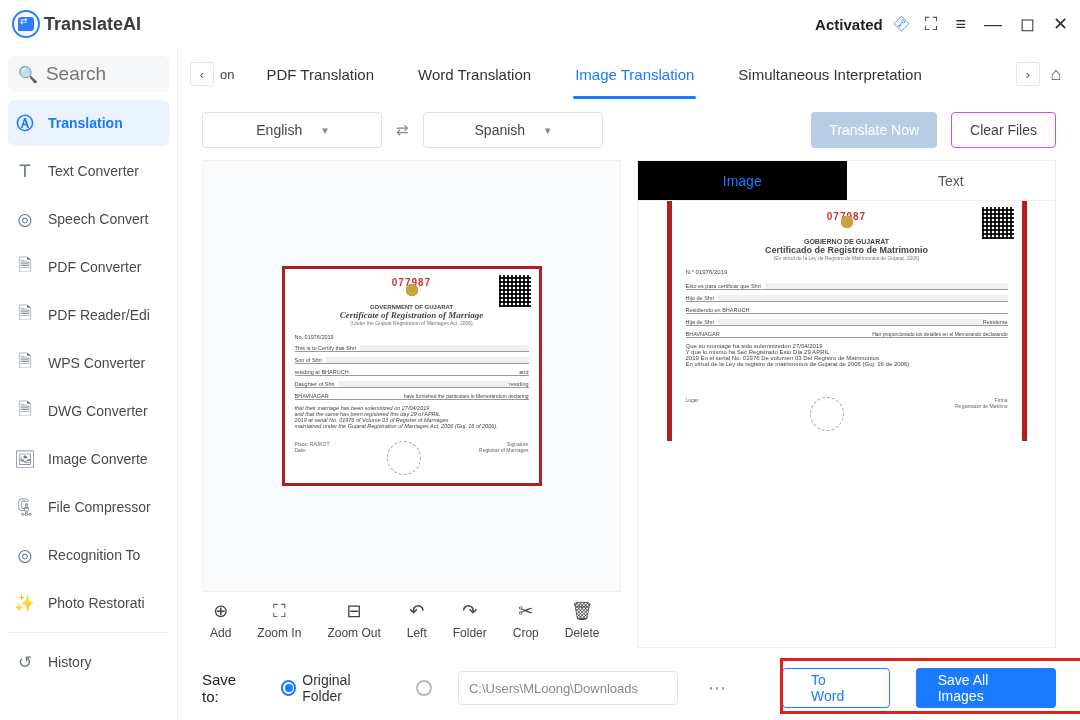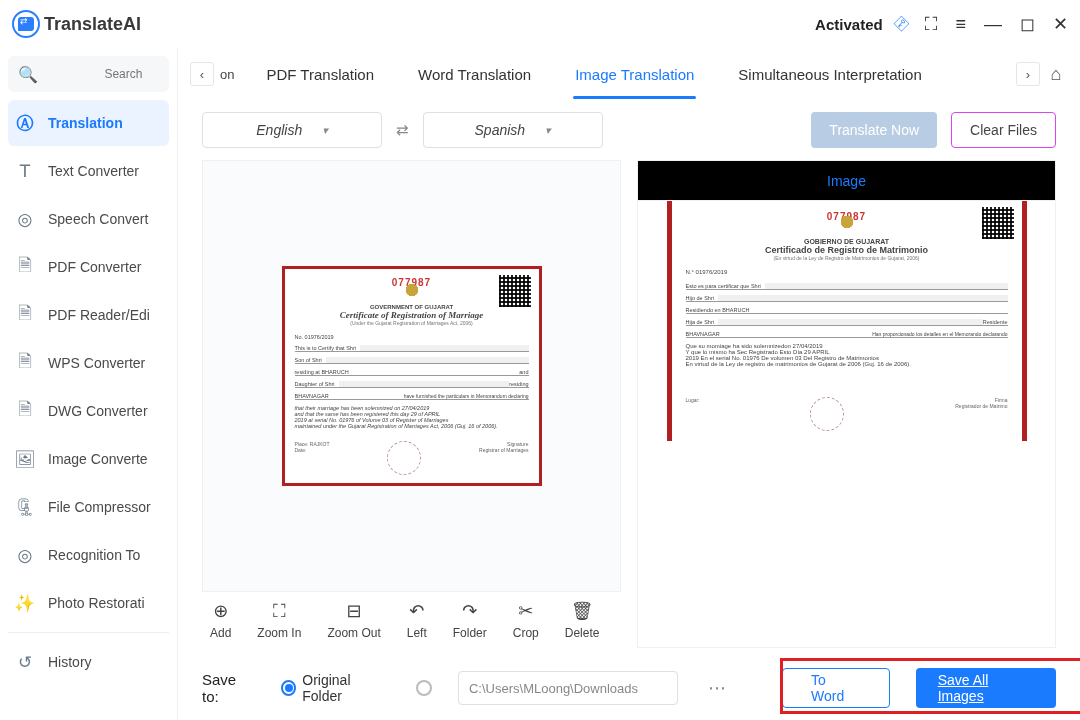"Search" .search-box input { font-size: 12px -> 19px; text-align: center -> none }
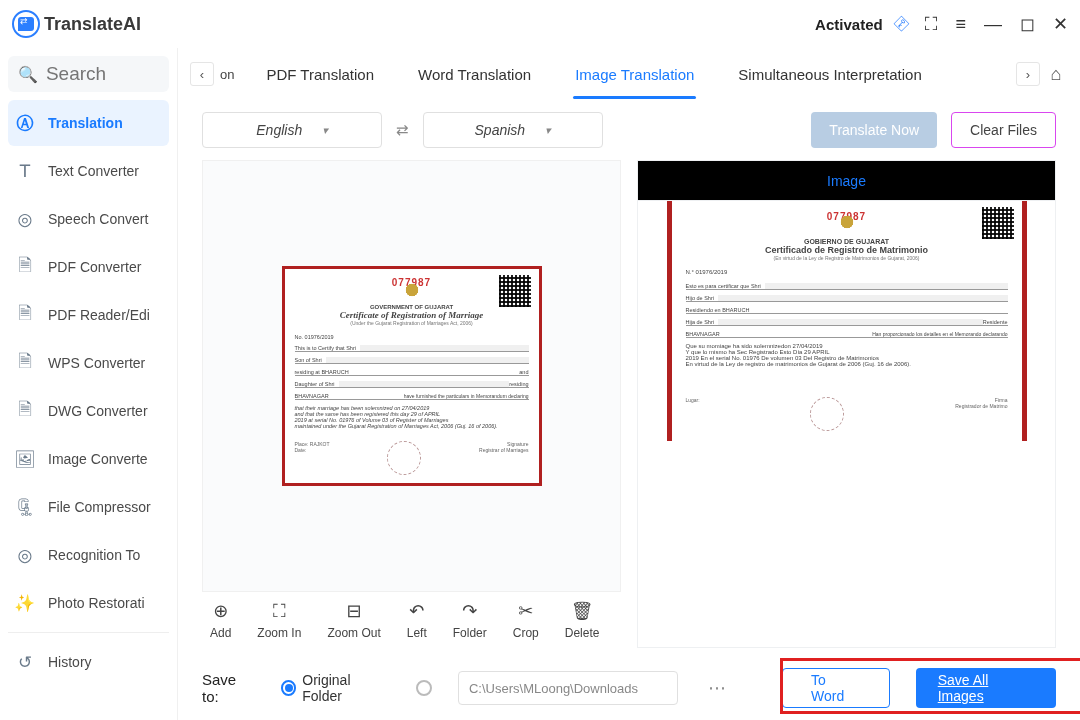"English" .lang-select { font-style: italic -> none }
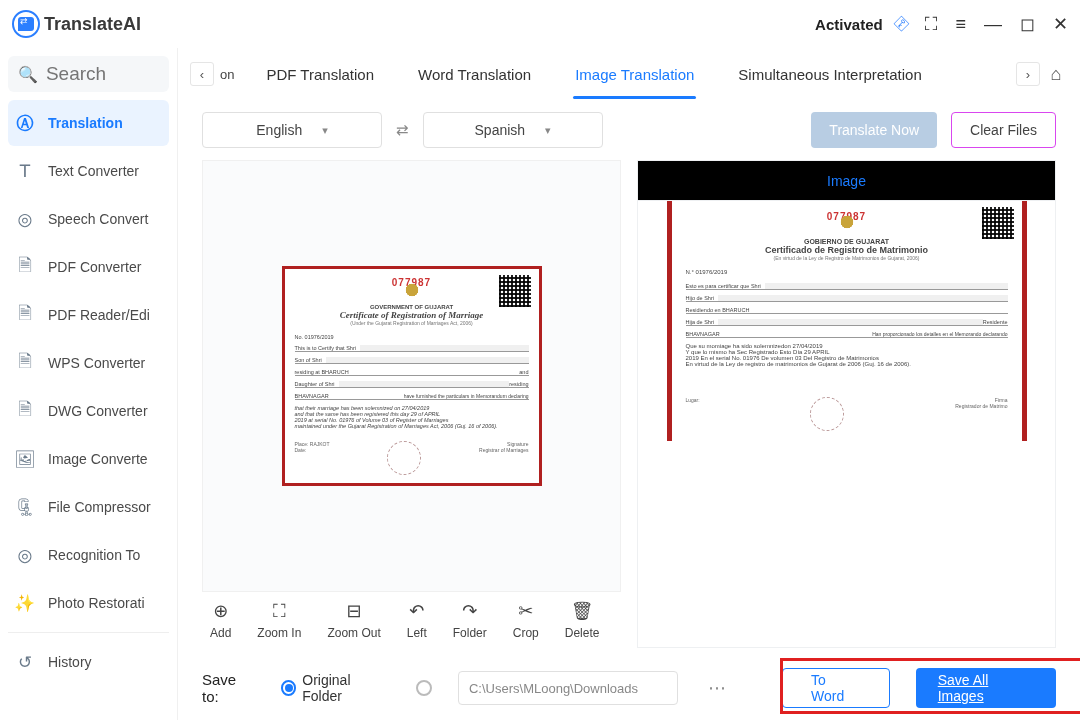"Text" div.result-tab { html: none -> <div>Text</div> }
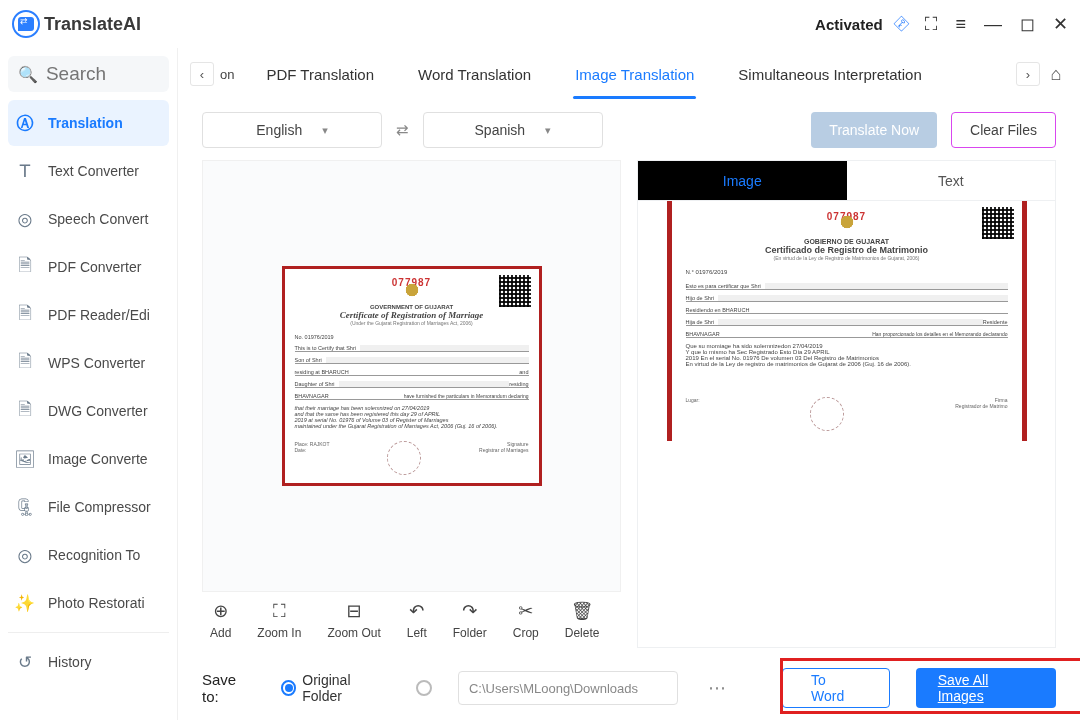"Save All Images" .btn-solid-blue { text-decoration: underline -> none }
